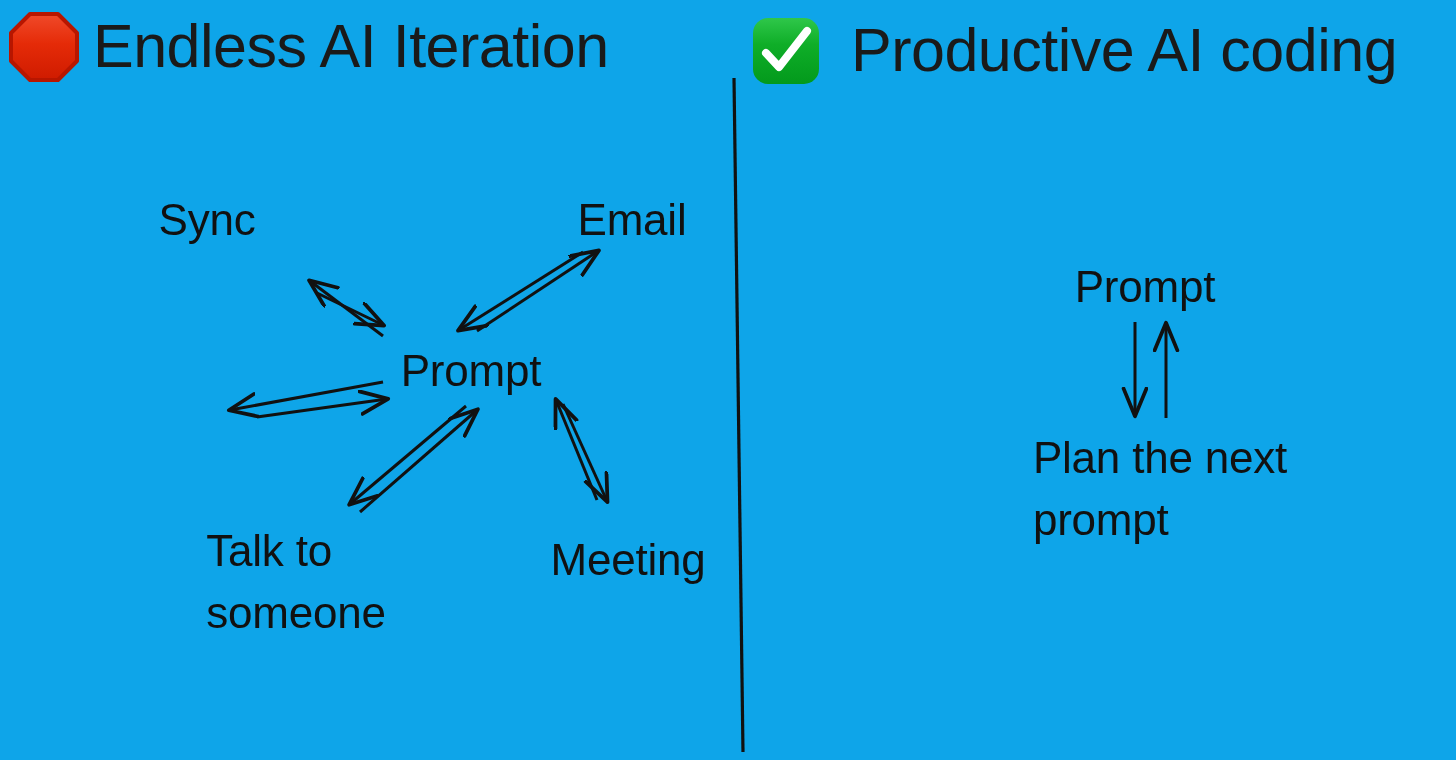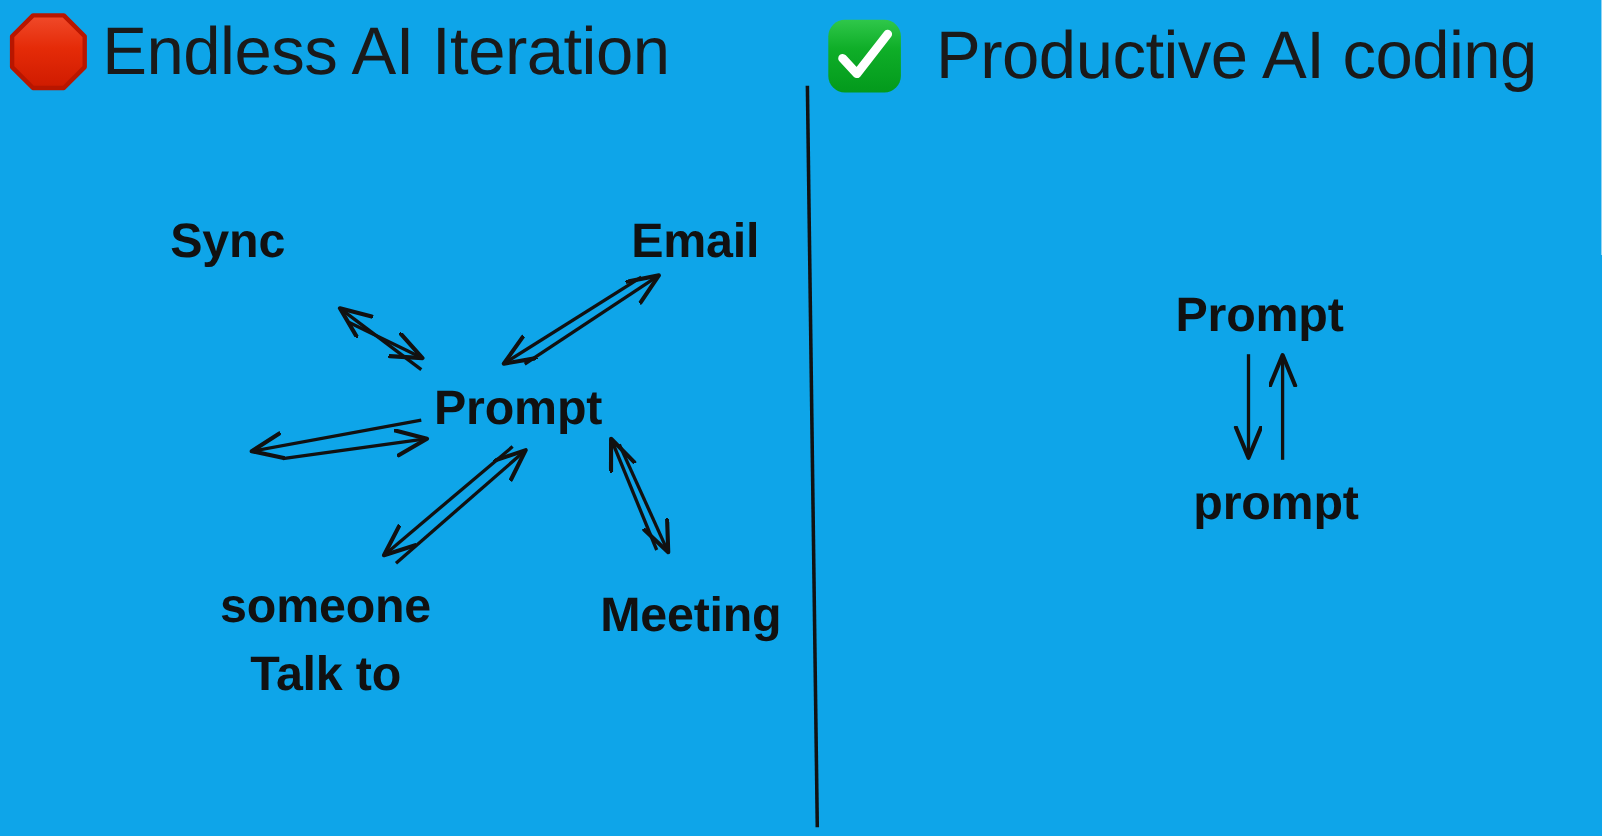"Sync" .node { font-weight: 700 -> 400; text-align: center -> left }
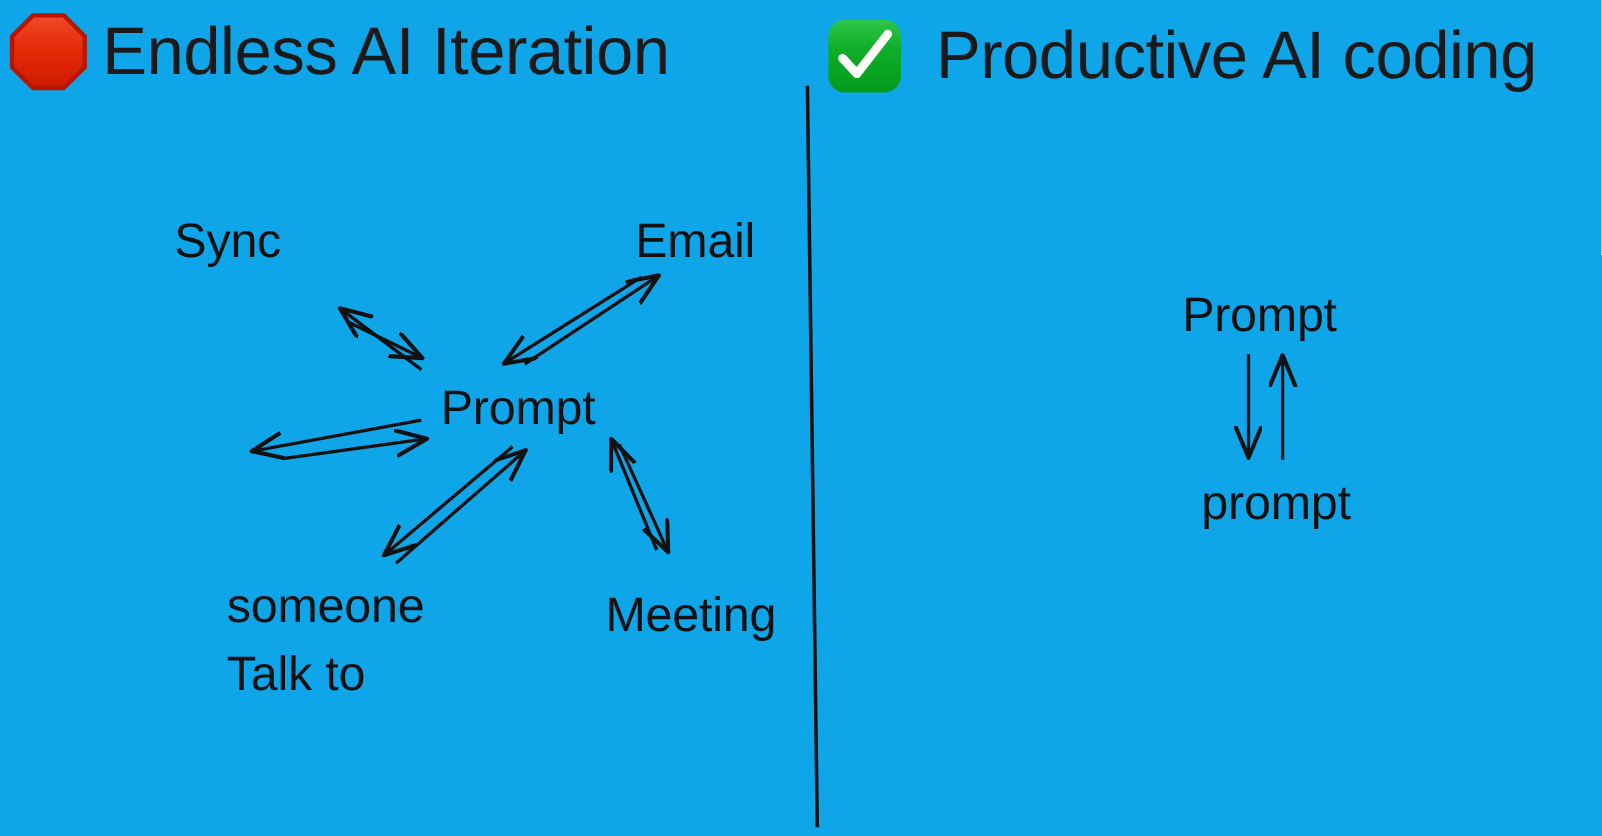"Plan the next" span.ln { html: none -> <span>Plan the next</span> }
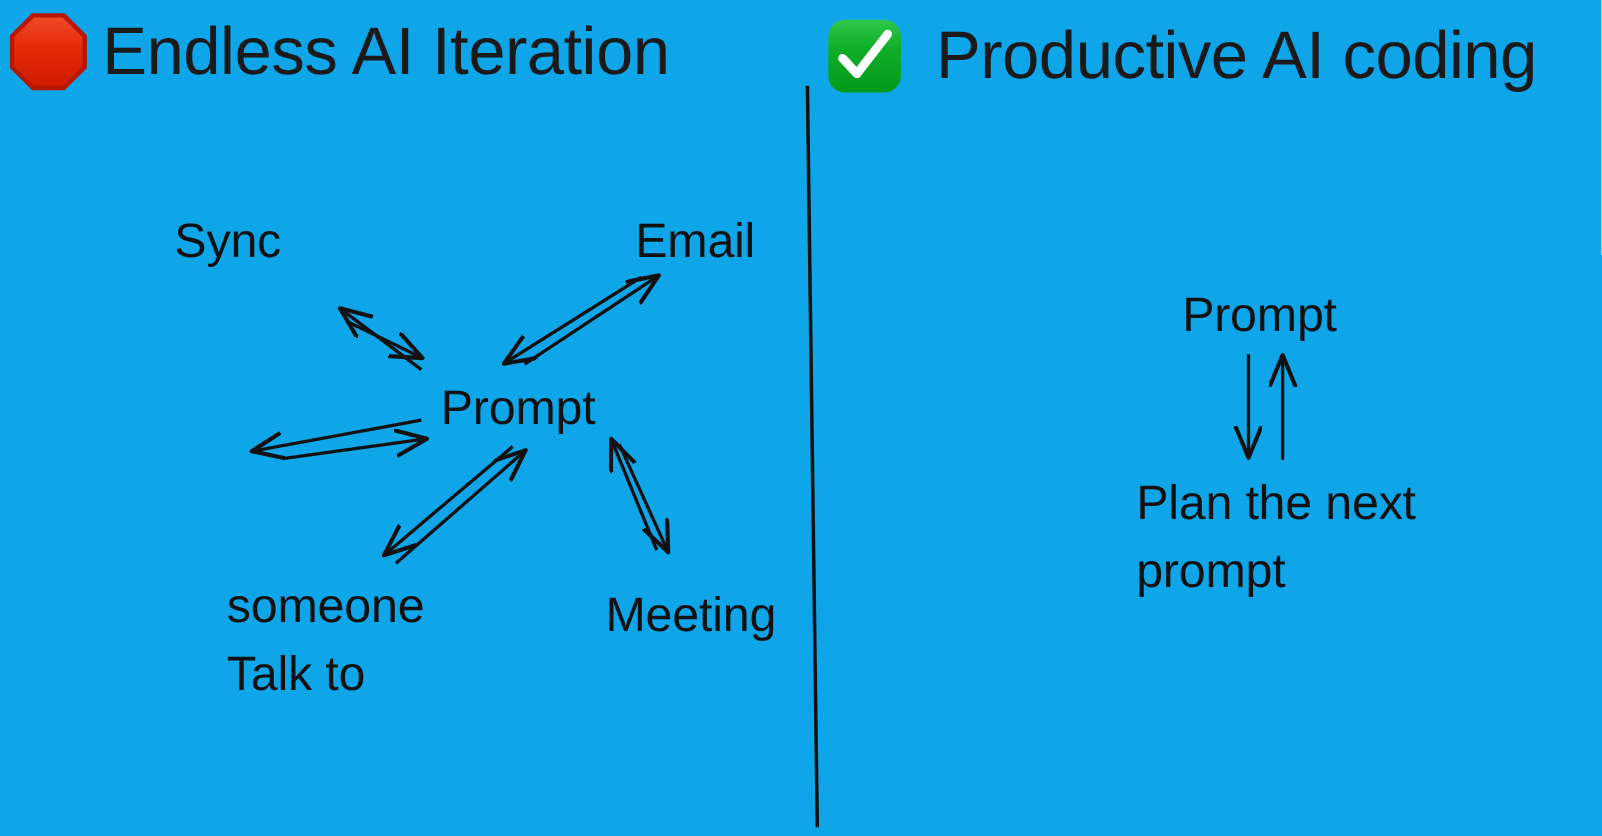"someone" span.ln { order: before "Talk to" -> after "Talk to" }
